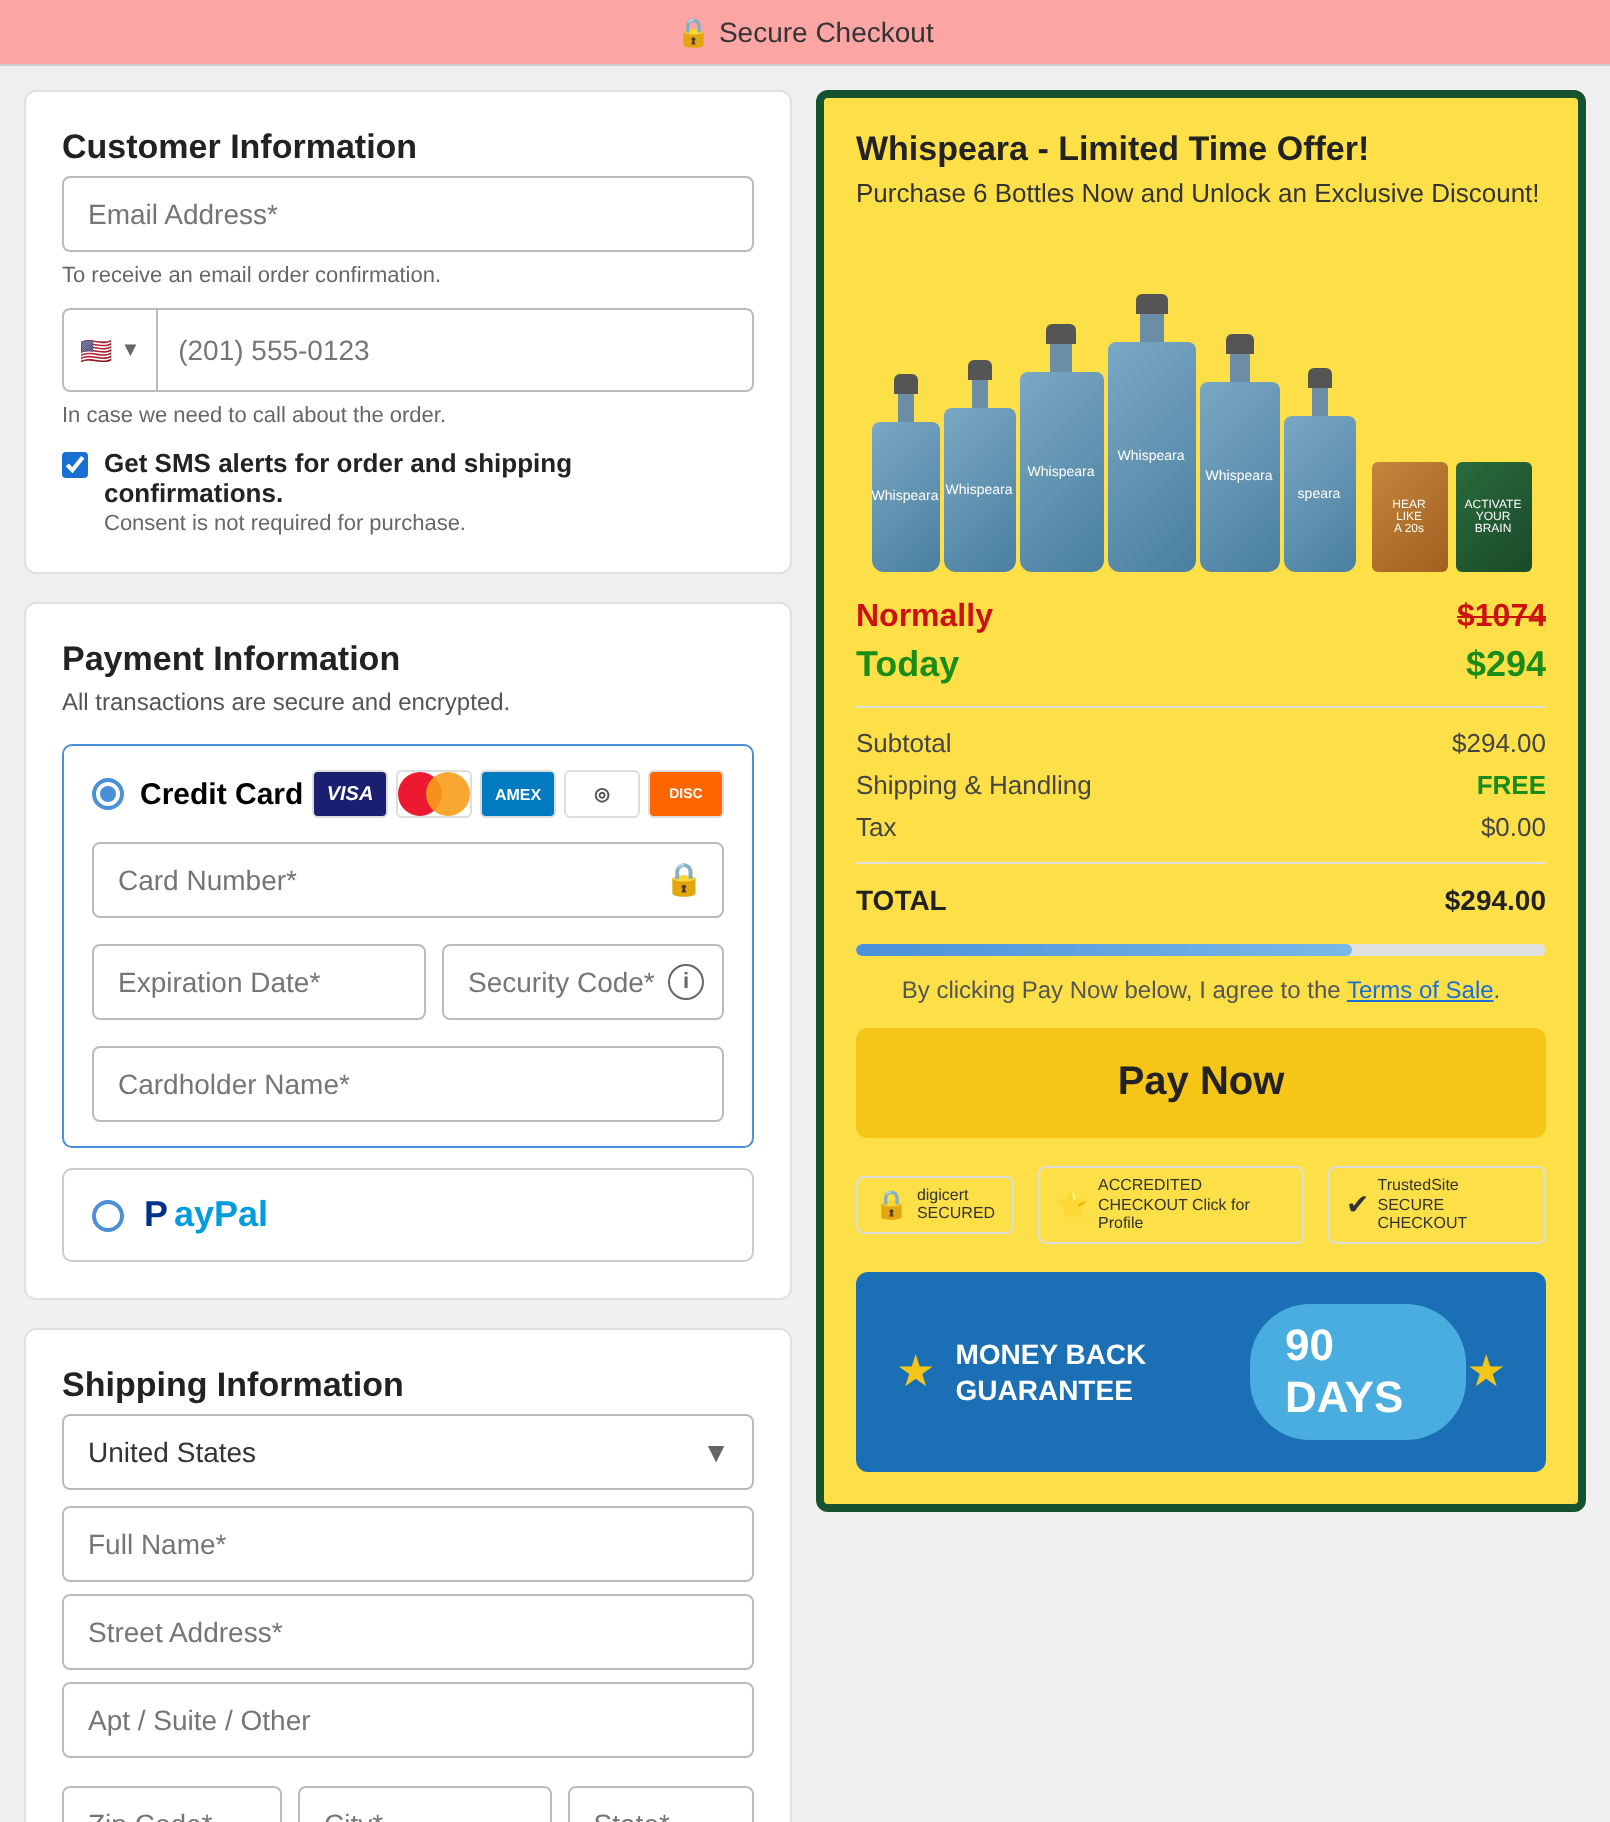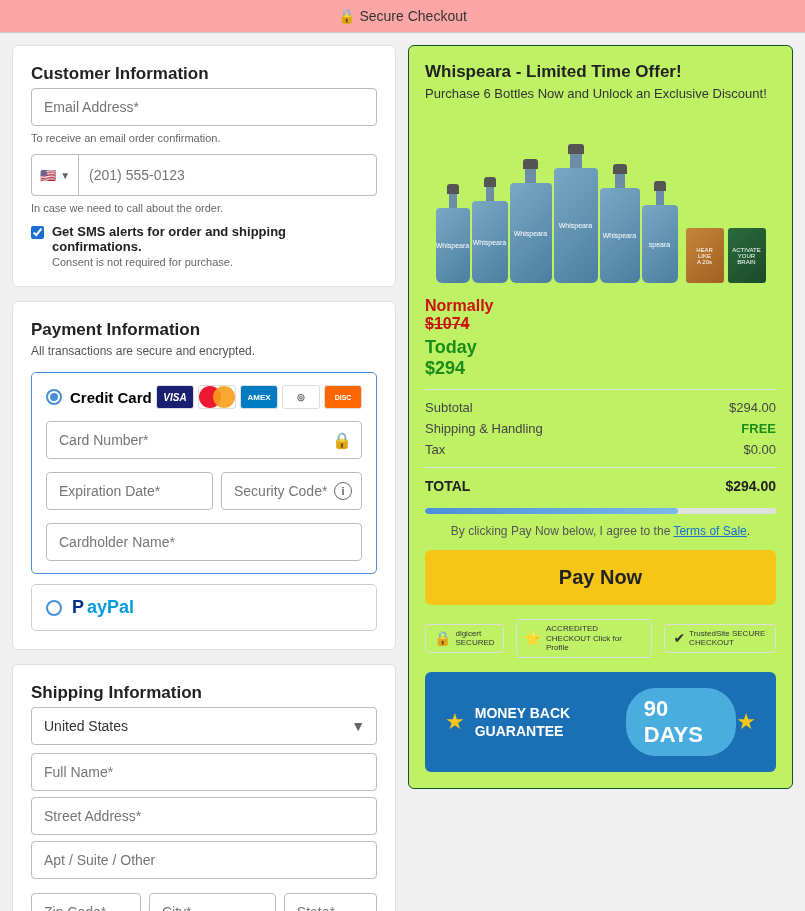"Whispeara - Limited Time Offer!" .offer-card { background: #bef264 -> #fde047; border: 1px solid #14532d -> 4px solid #14532d }
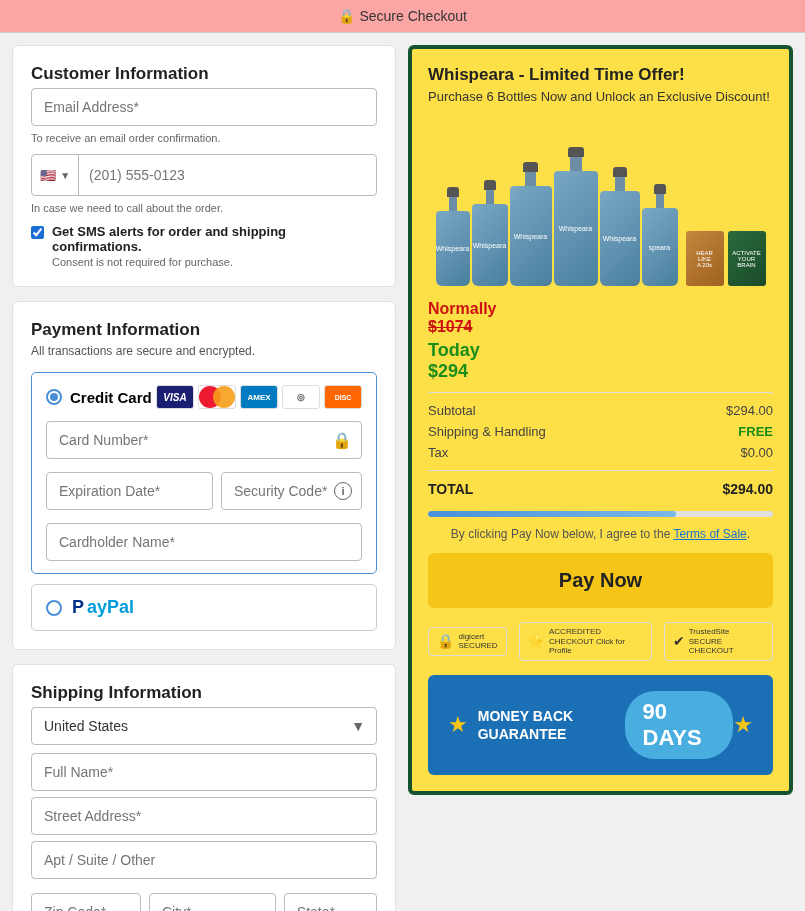"Normally" .price-highlight-row { flex-direction: column -> none }
